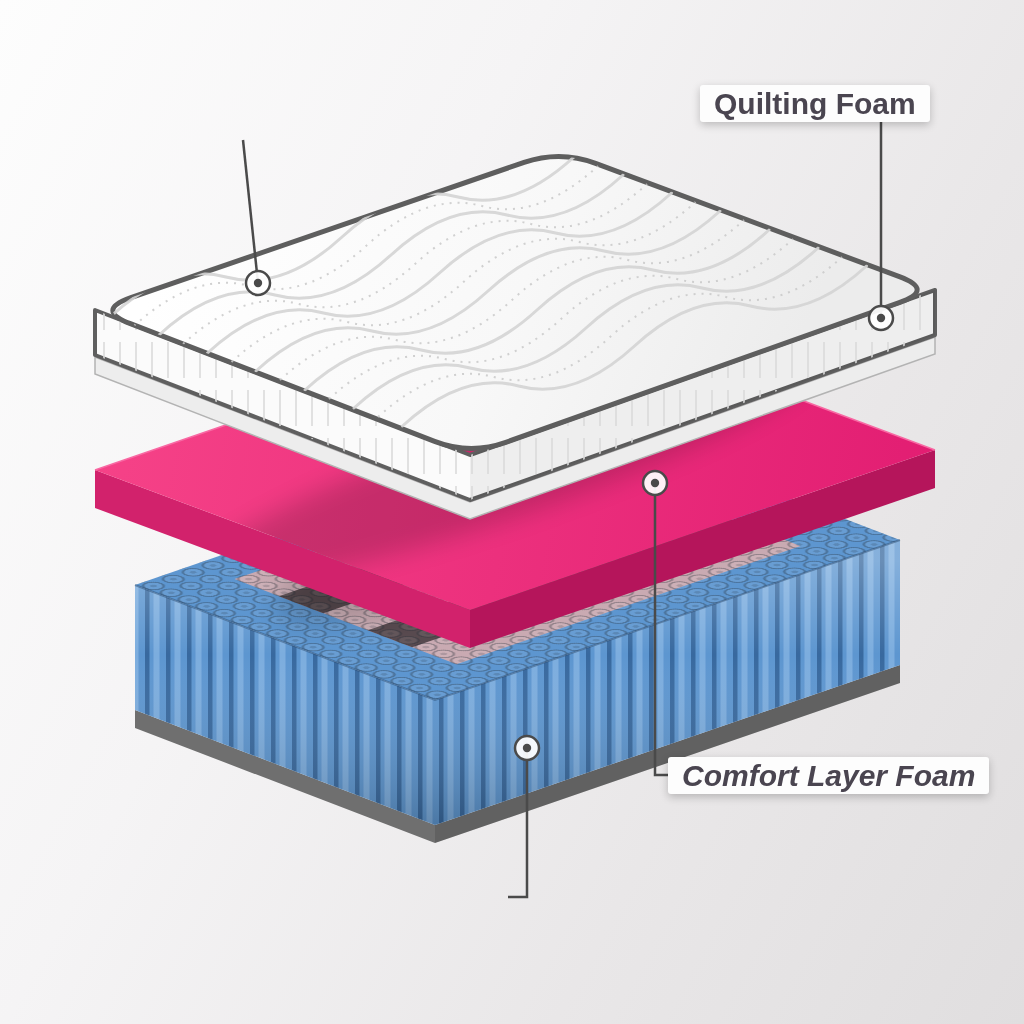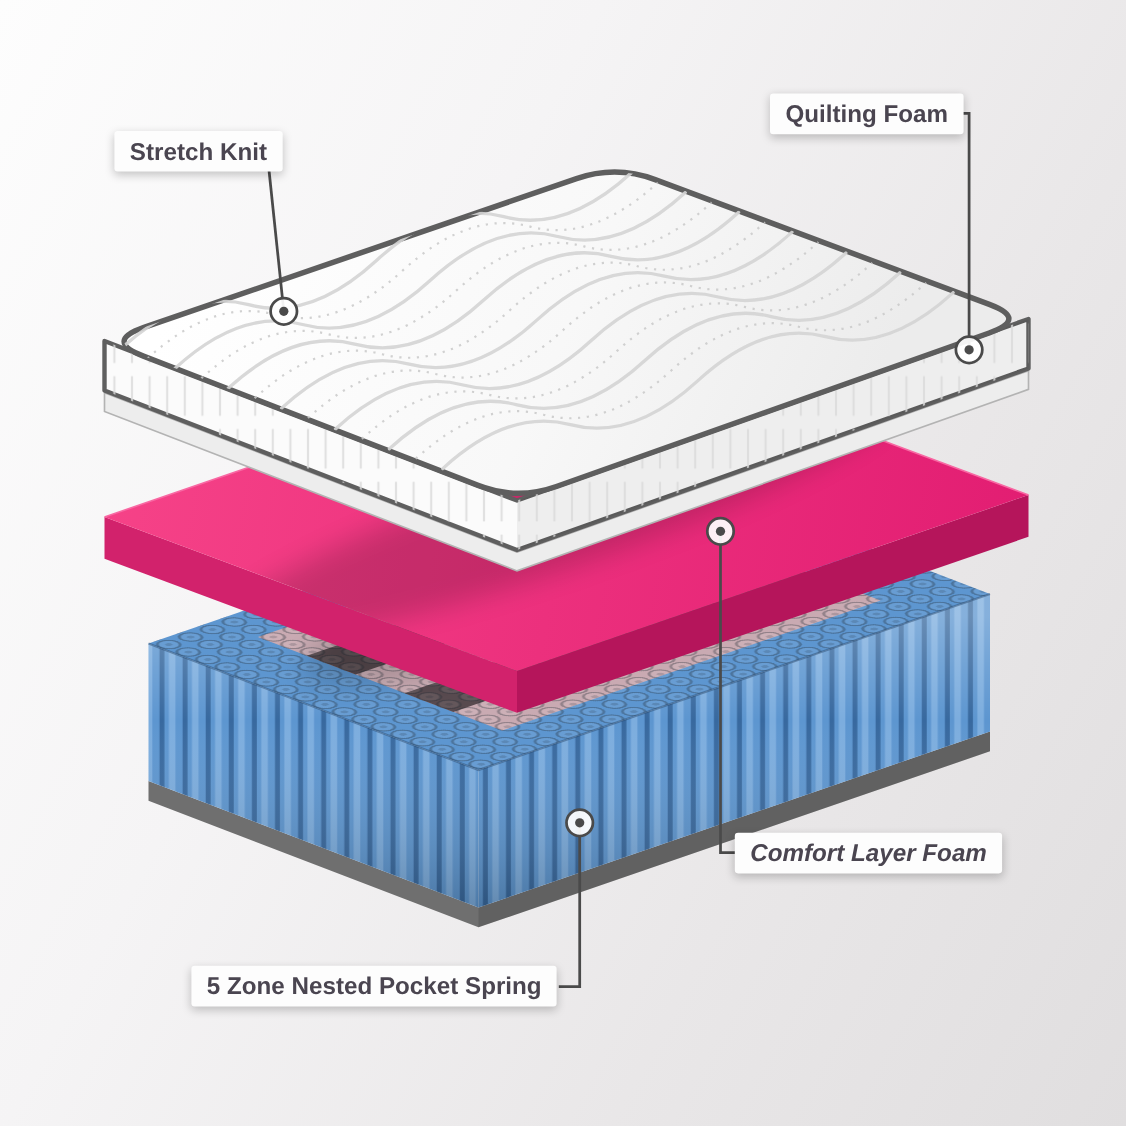"Quilting Foam" .callout-label { font-size: 22px -> 30px }
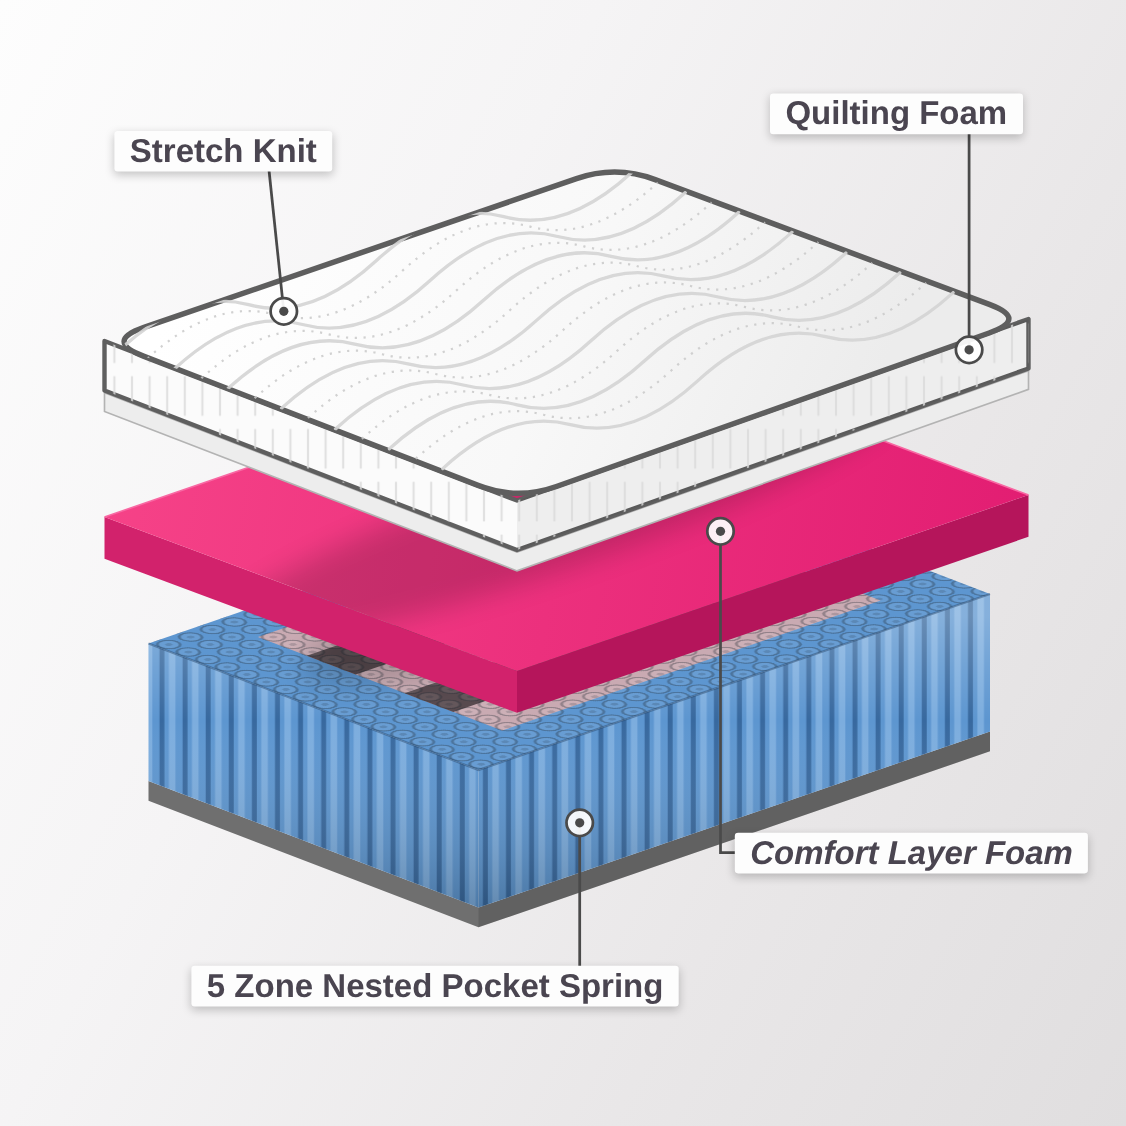"Stretch Knit" div.callout-label { html: <div>Stretch Knit</div> -> none }
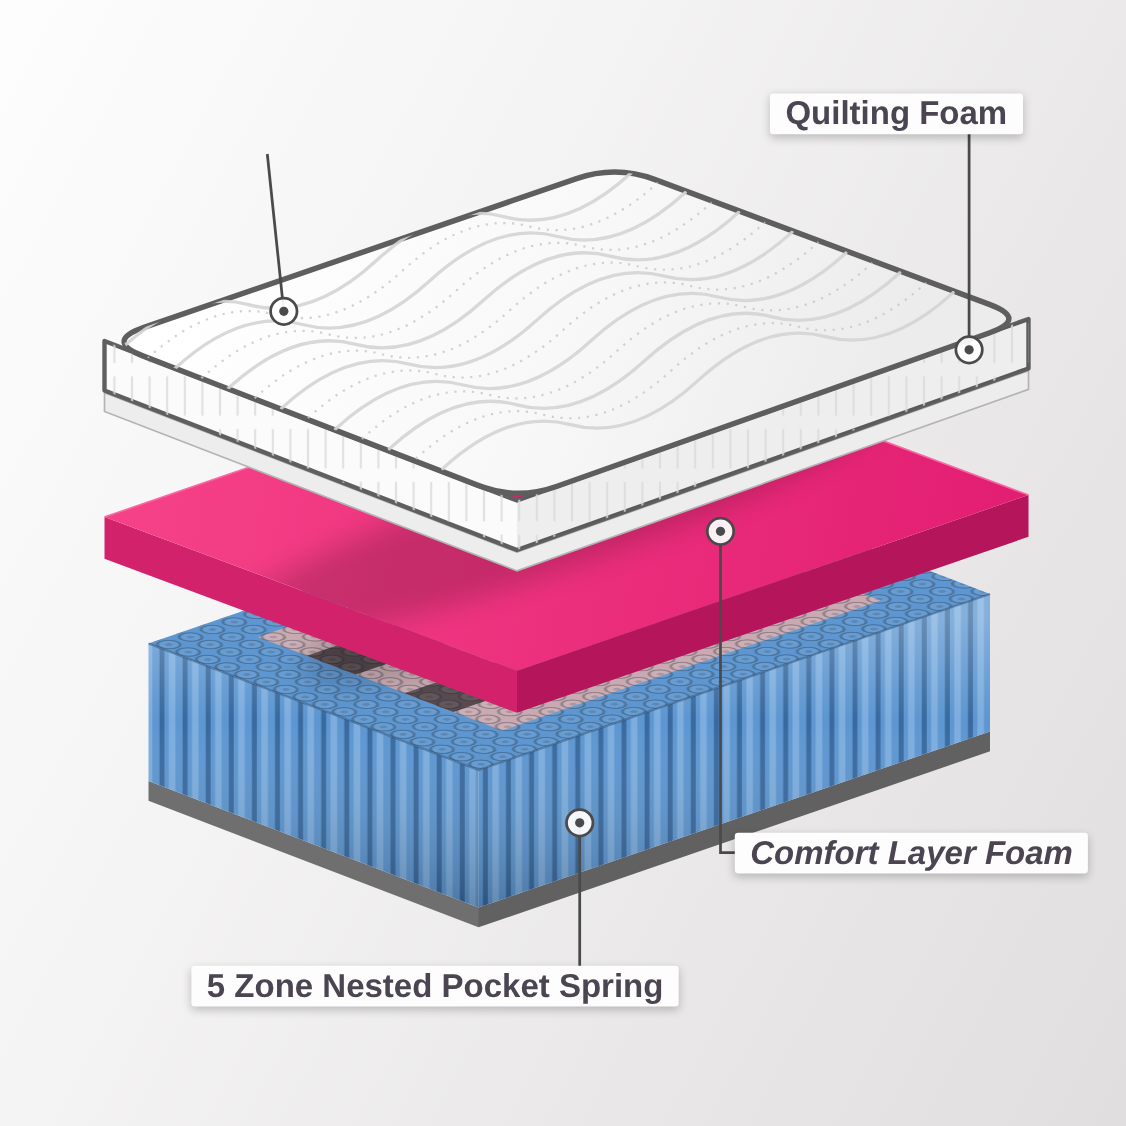"5 Zone Nested Pocket Spring" div.callout-label { html: <div>5 Zone Nested Pocket Spring</div> -> none }
